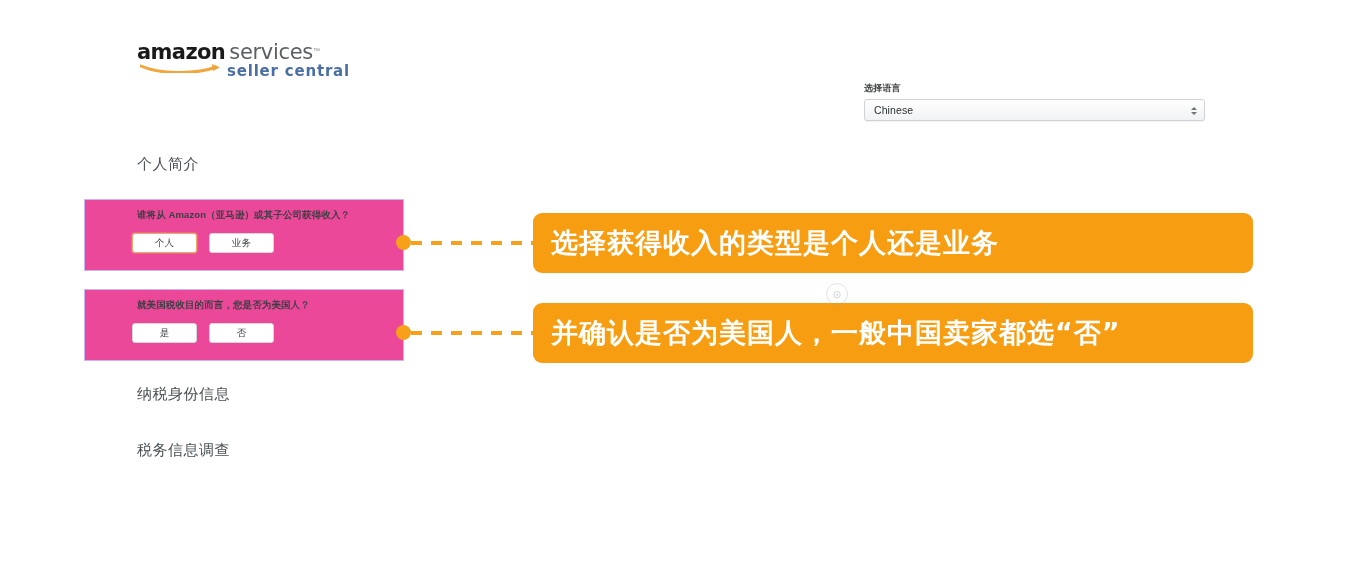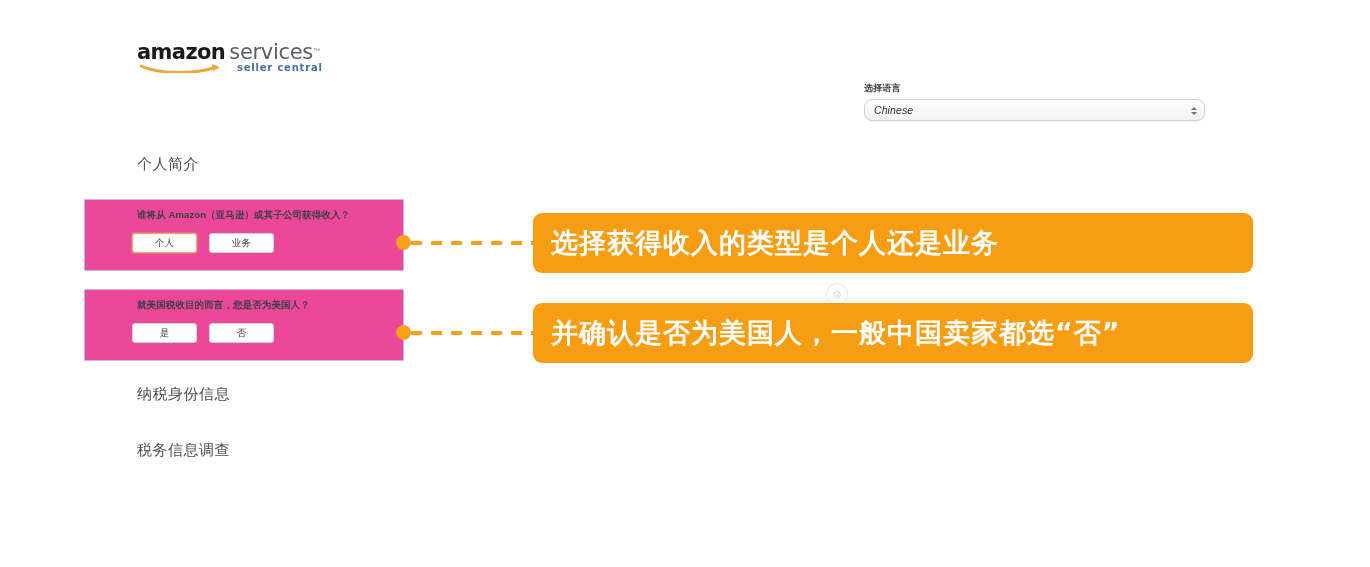"seller central" .logo-sub { font-size: 10px -> 15px; left: 100px -> 90px }
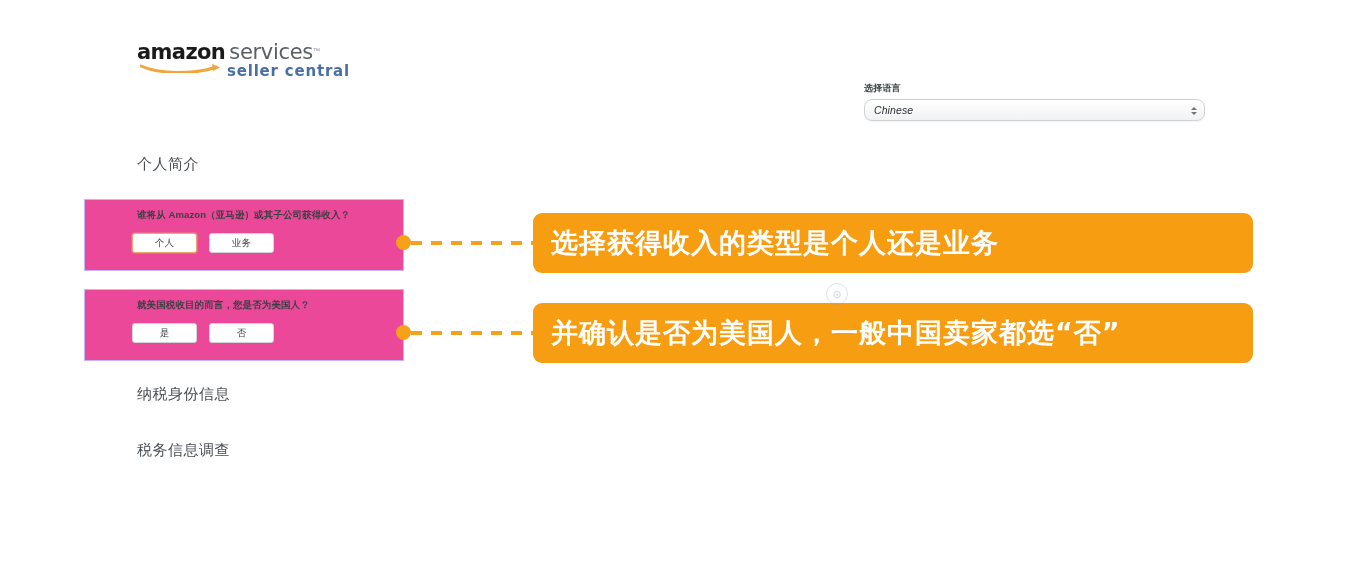"Chinese" .lang-select { border-radius: 8px -> 3px; font-style: italic -> none }
